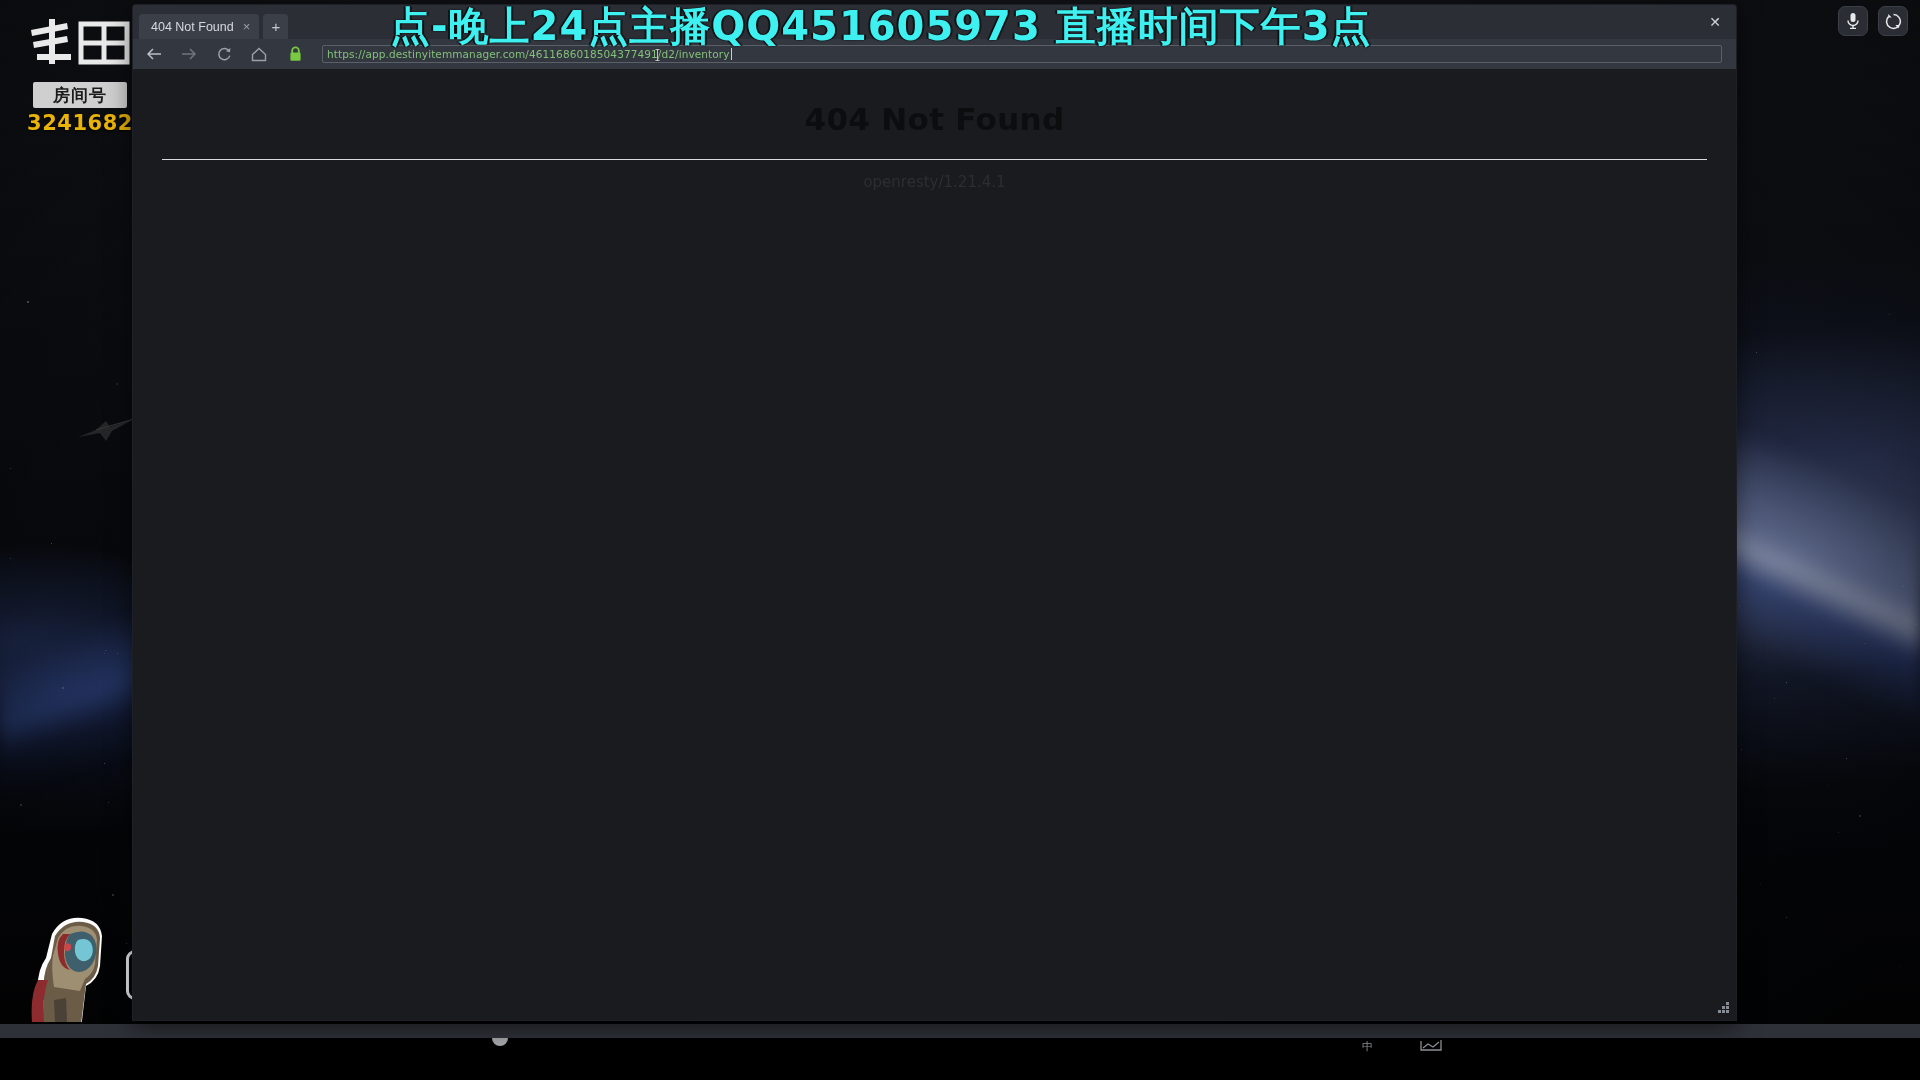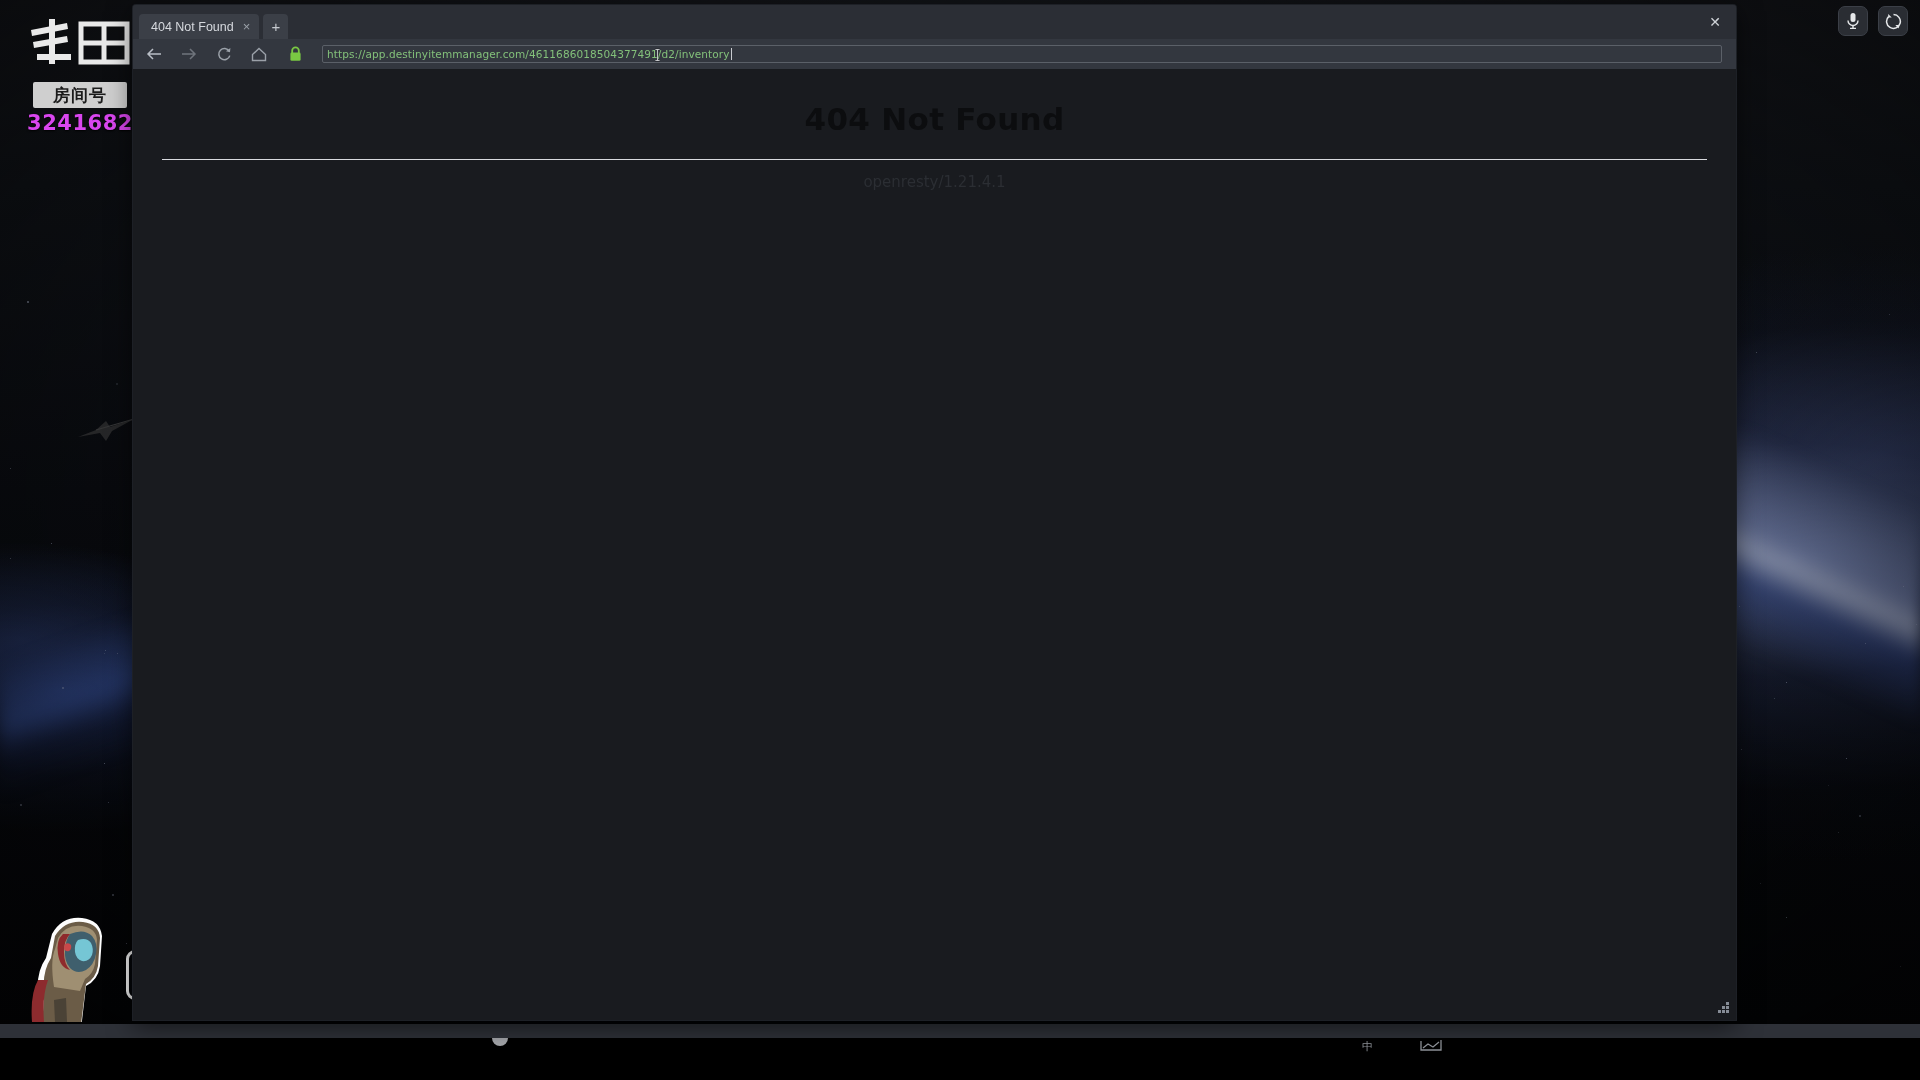"点-晚上24点主播QQ451605973 直播时间下午3点" div { html: none -> <div>点-晚上24点主播QQ451605973 直播时间下午3点</div> }
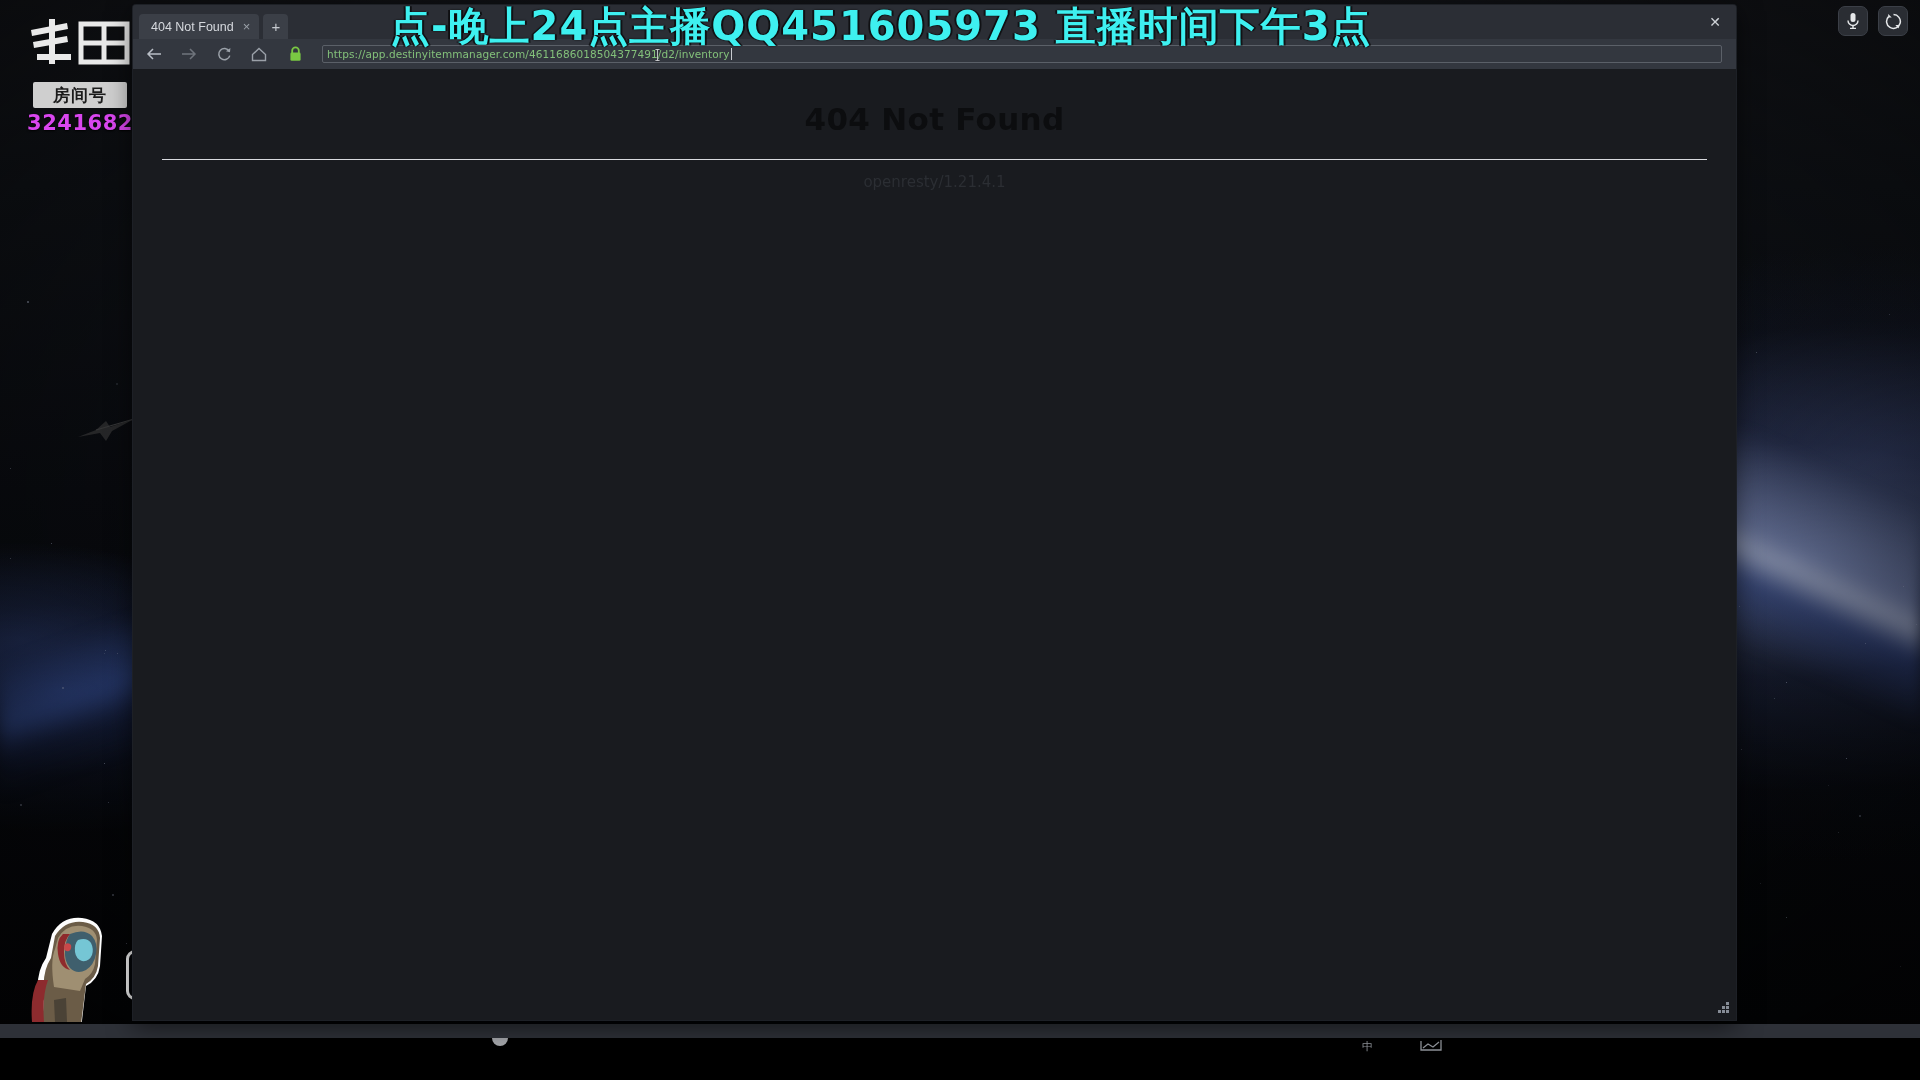"3241682" .dy-room-no { color: #d946ef -> #eab308 }
